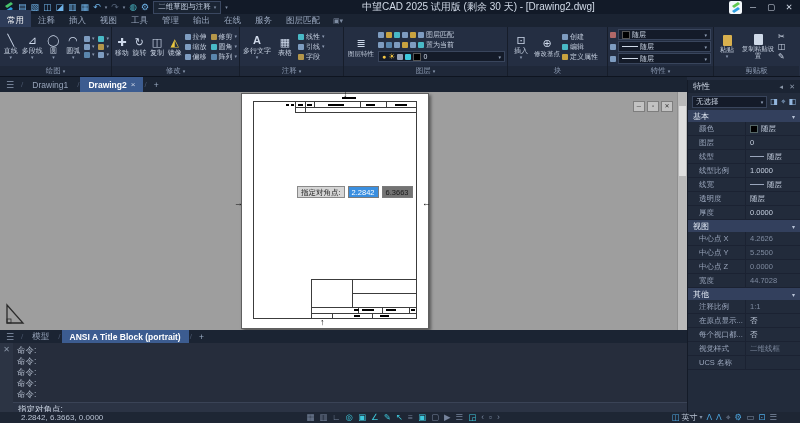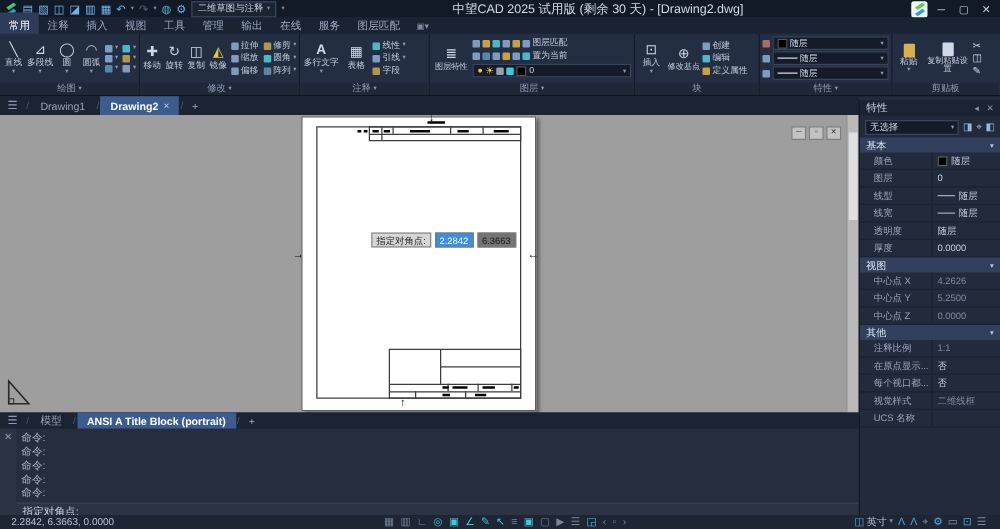"线型比例" div.prow { html: none -> <div> <span>线型比例</span> <span> <span>1.0000</span> </span> </div> }
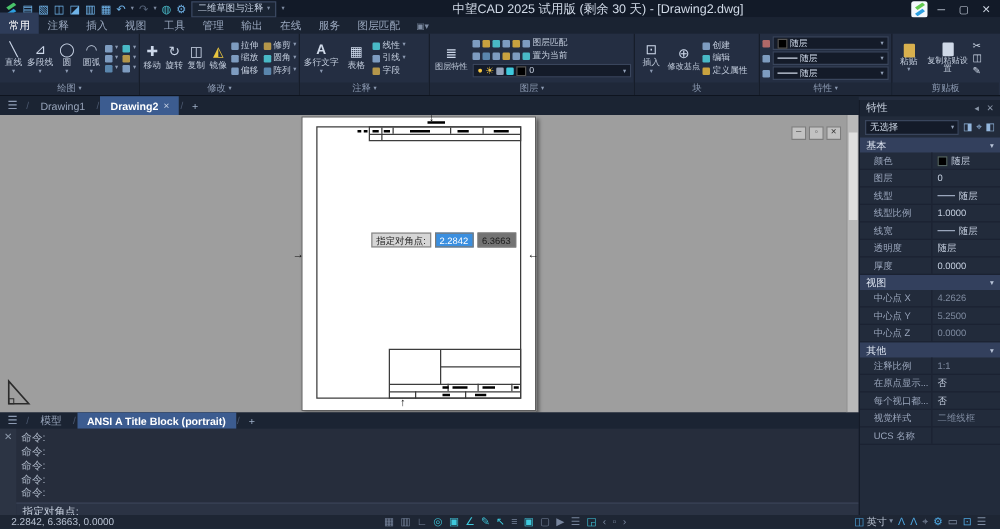"宽度" div.prow { html: none -> <div> <span>宽度</span> <span> <span>44.7028</span> </span> </div> }
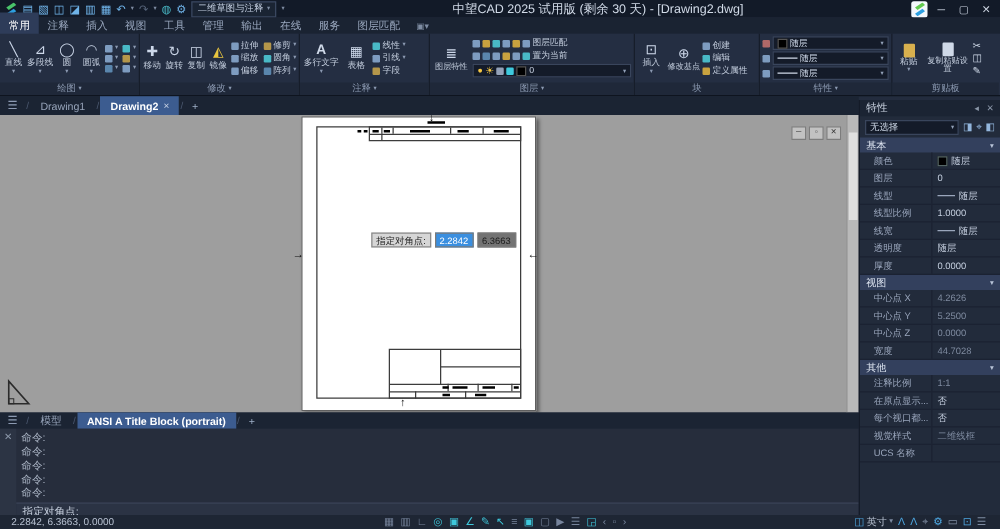"2.2842, 6.3663, 0.0000" #statusbar { padding: 0 9px -> 0 21px }
